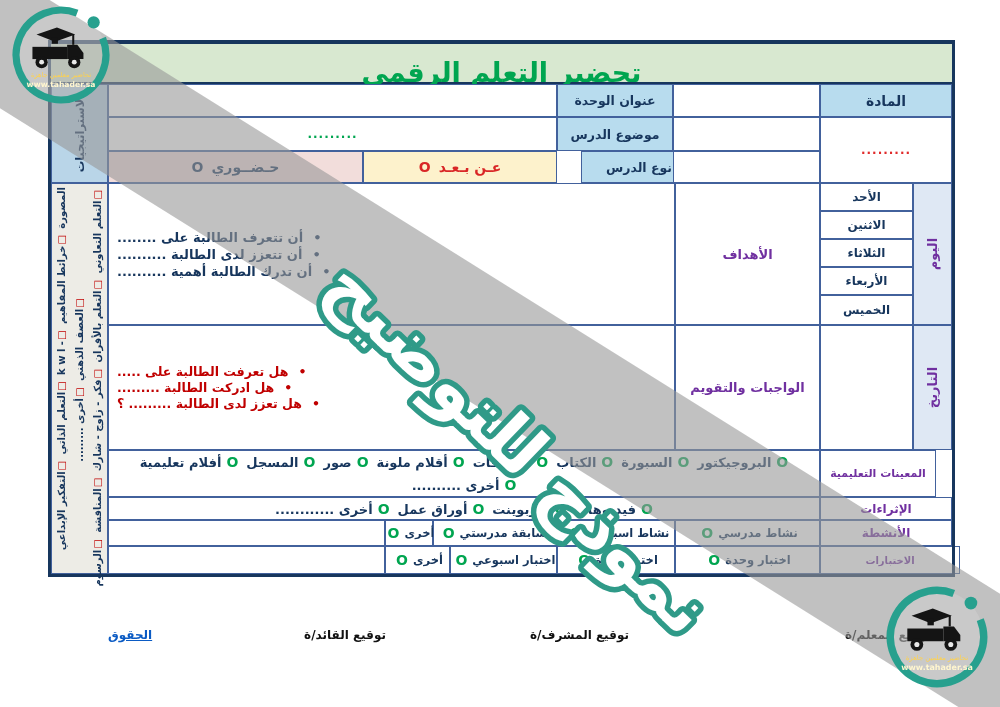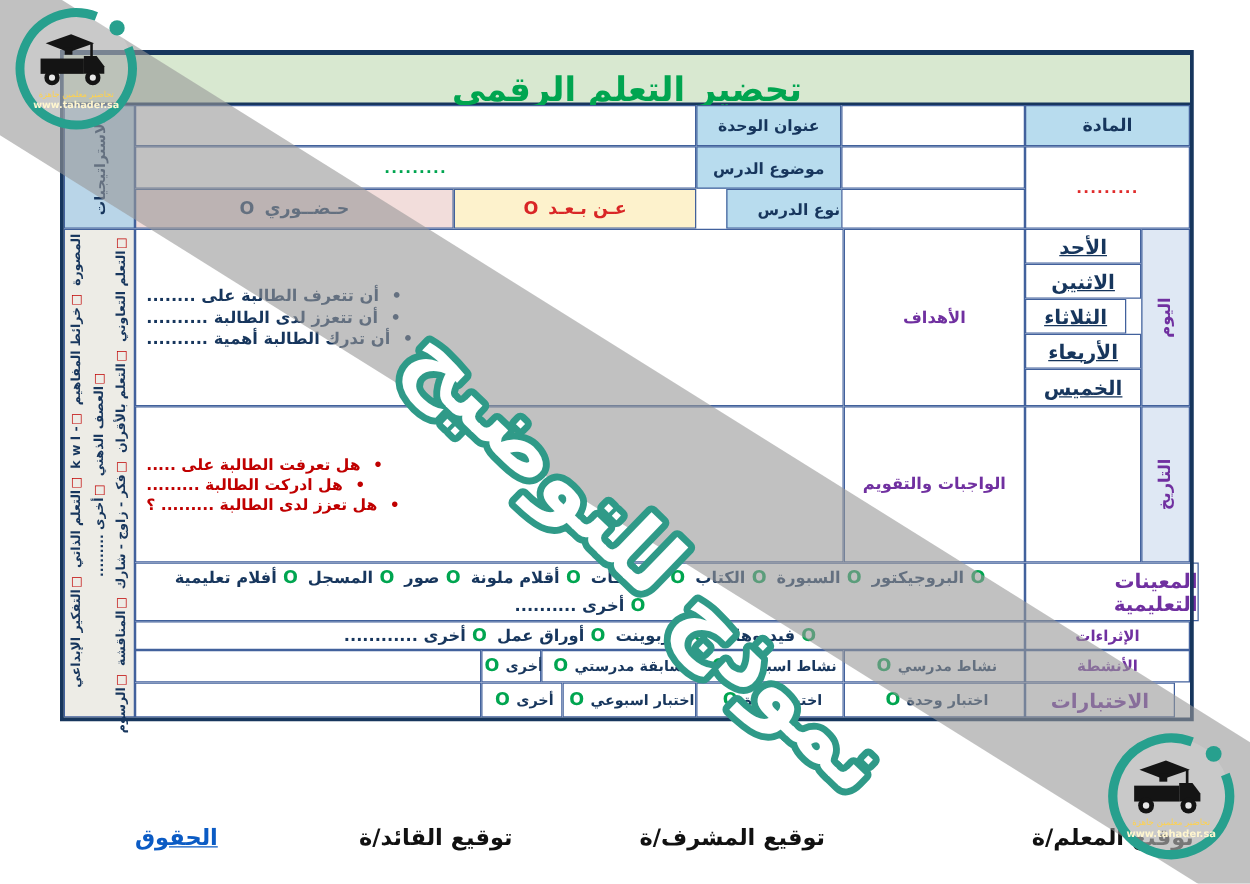"الأحد" .day-cell { font-size: 16px -> 12px; text-decoration: underline -> none }
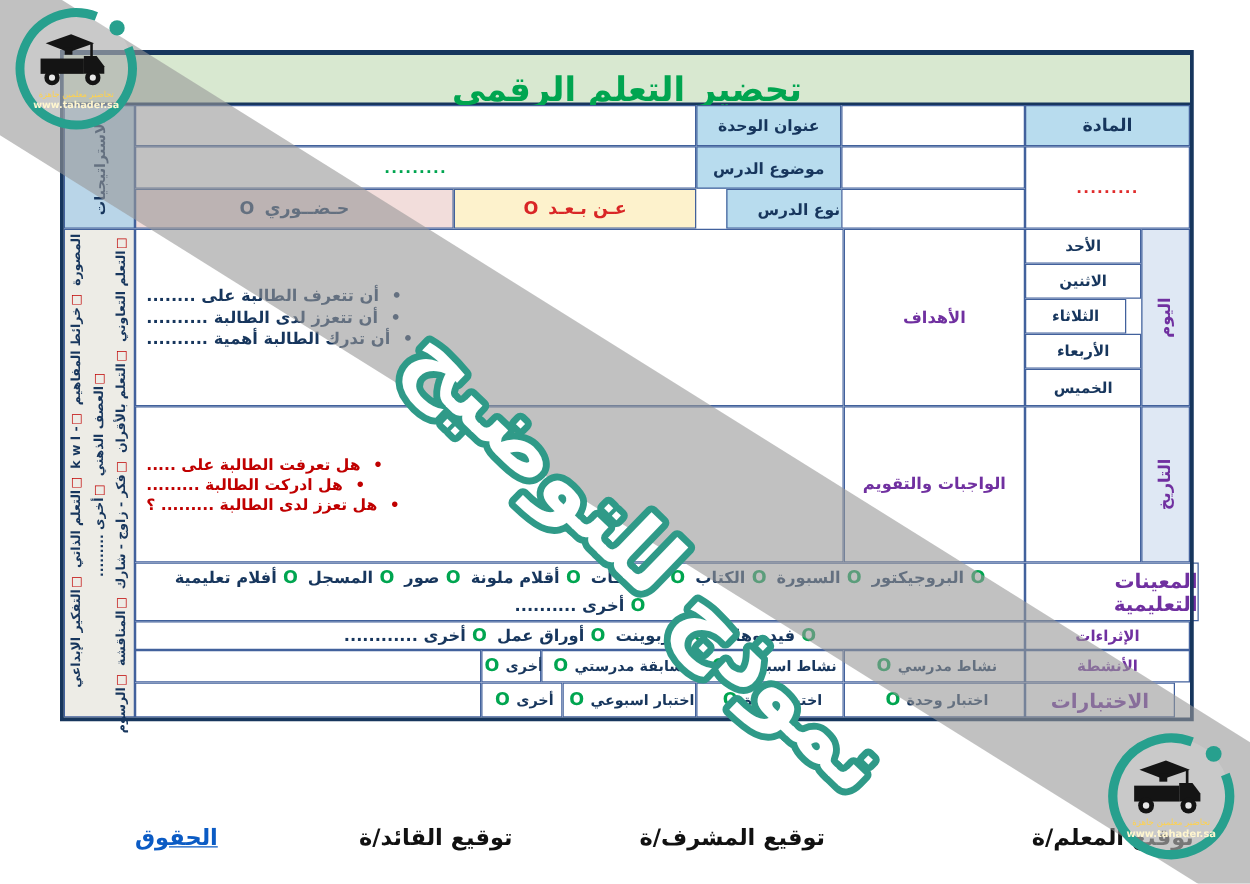"الثلاثاء" div.cell { width: 81px -> 93px }
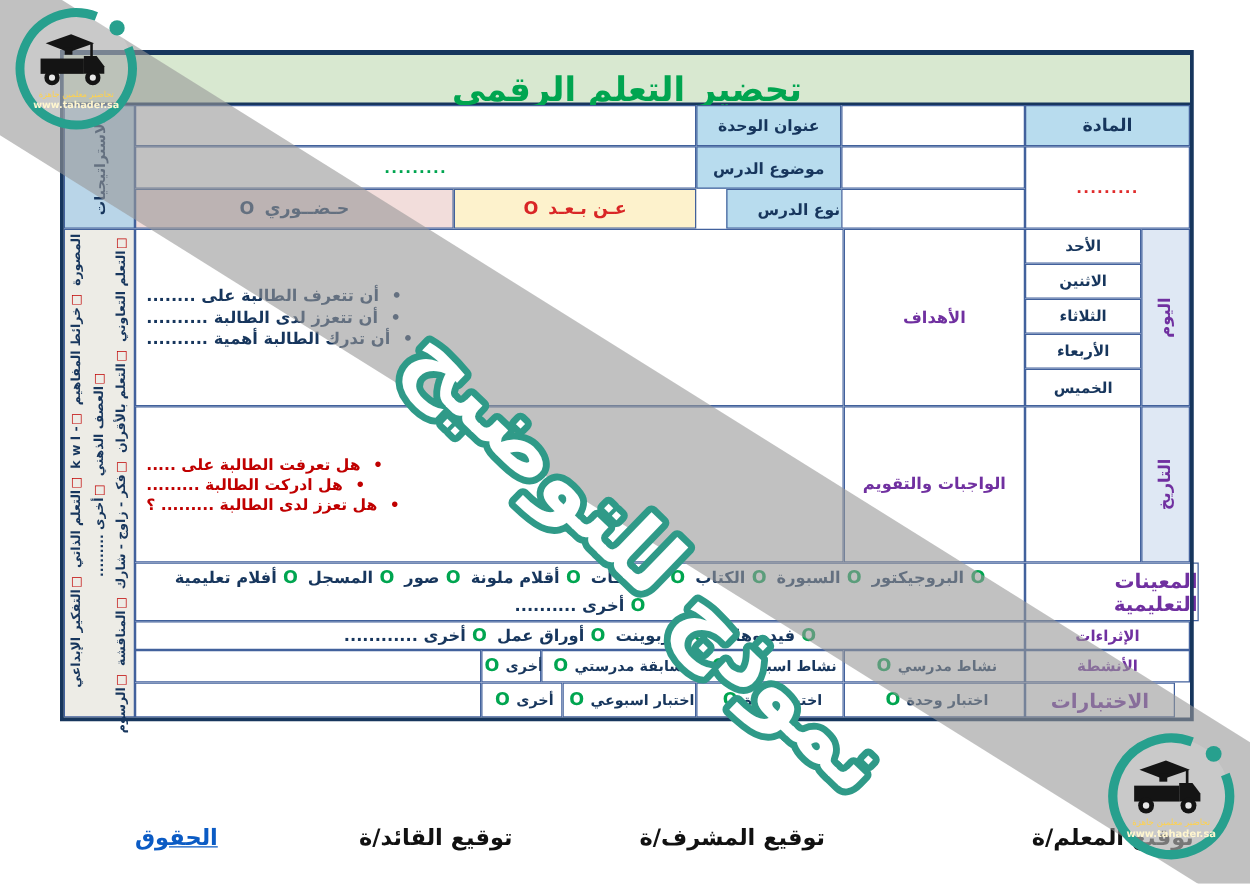"المعينات التعليمية" div.cell { font-size: 16px -> 11px; width: 139px -> 116px }
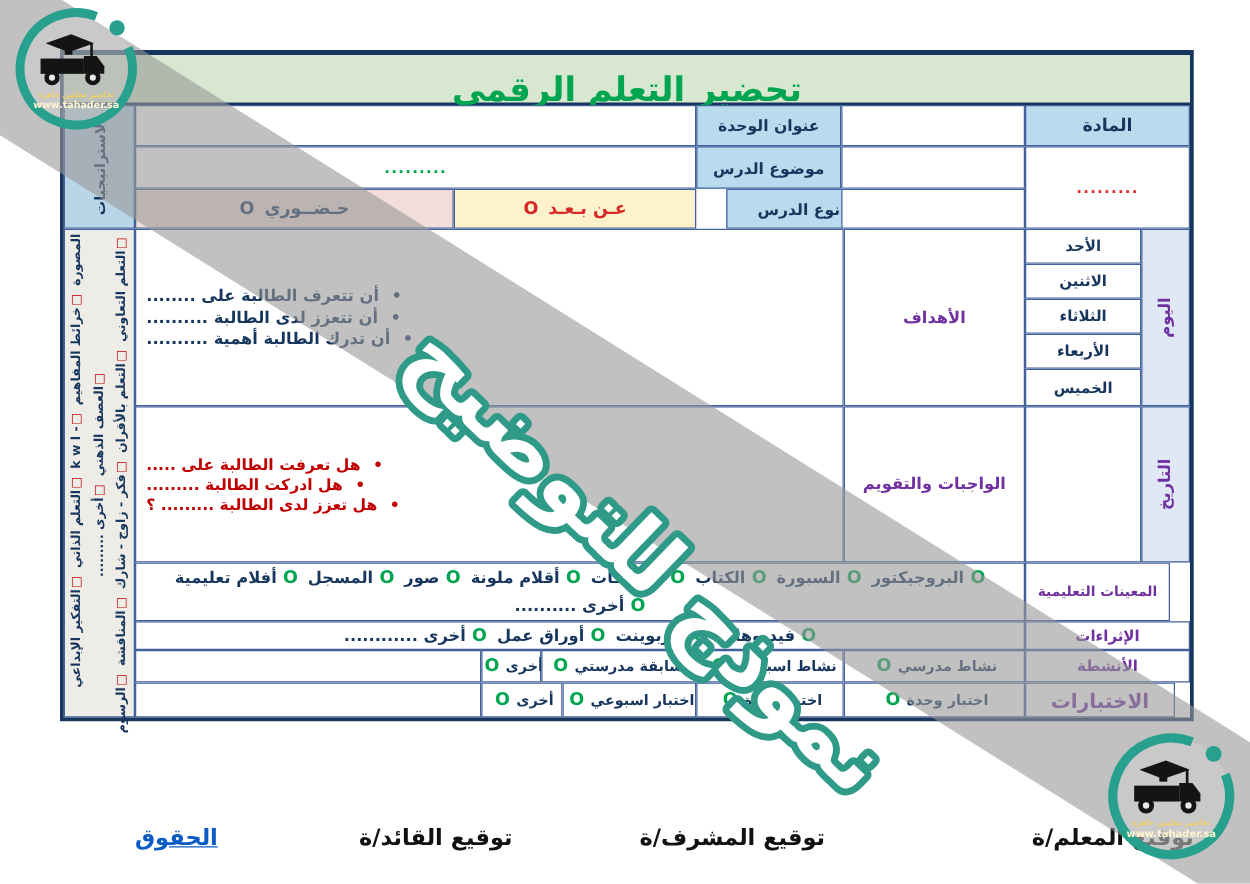"الاختبارات" div.cell { font-size: 16px -> 10px; width: 120px -> 140px }
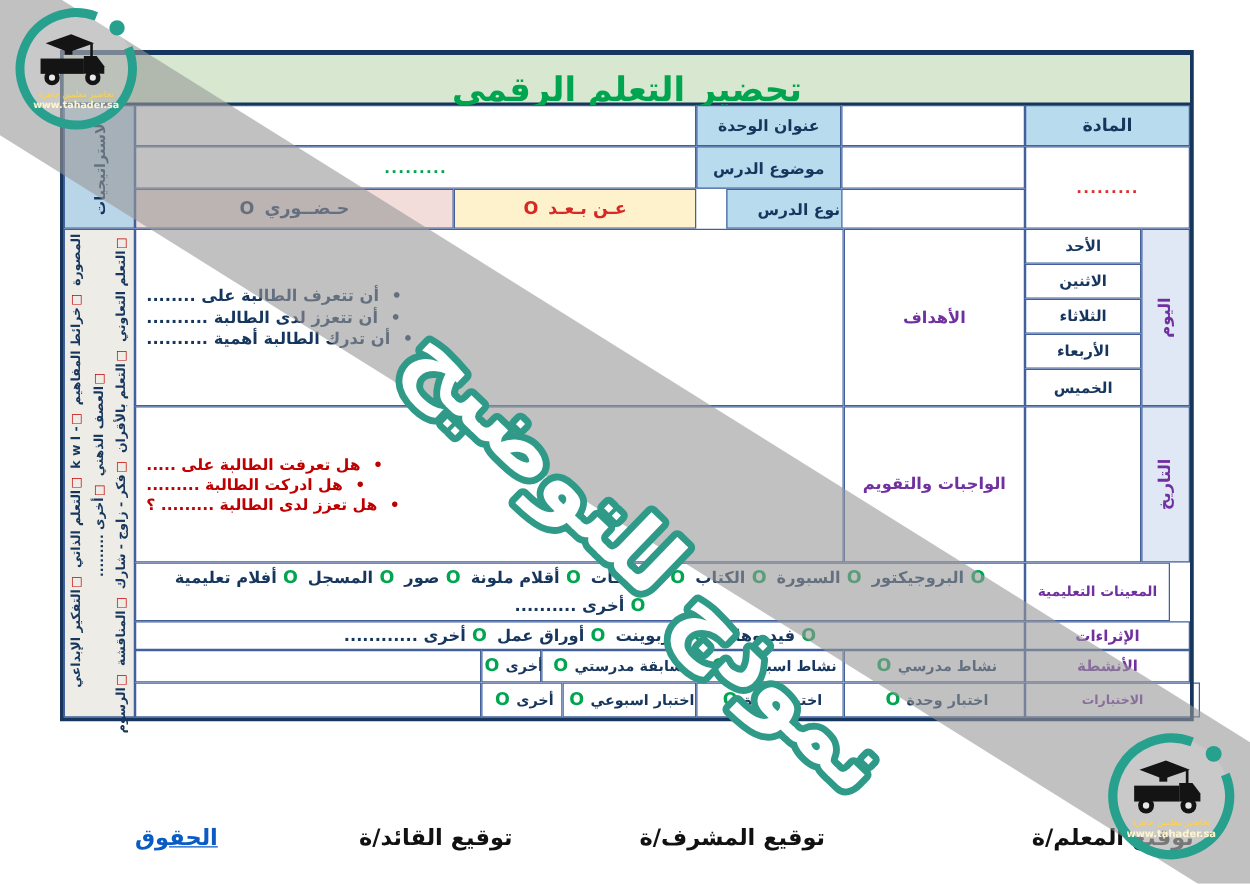"الحقوق" .footer-item { font-size: 18px -> 12px; top: 660px -> 628px }
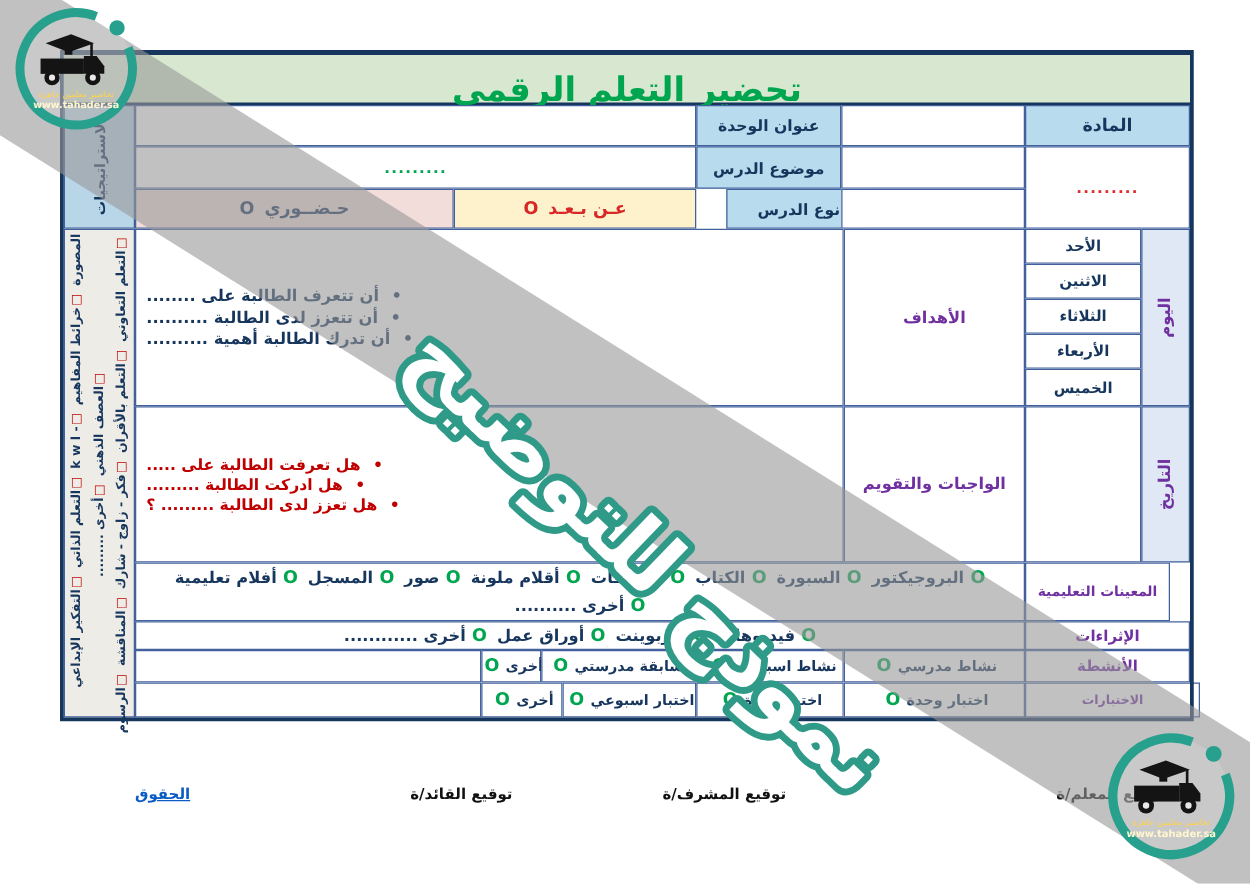"توقيع القائد/ة" div.footer-item { text-align: none -> center }
